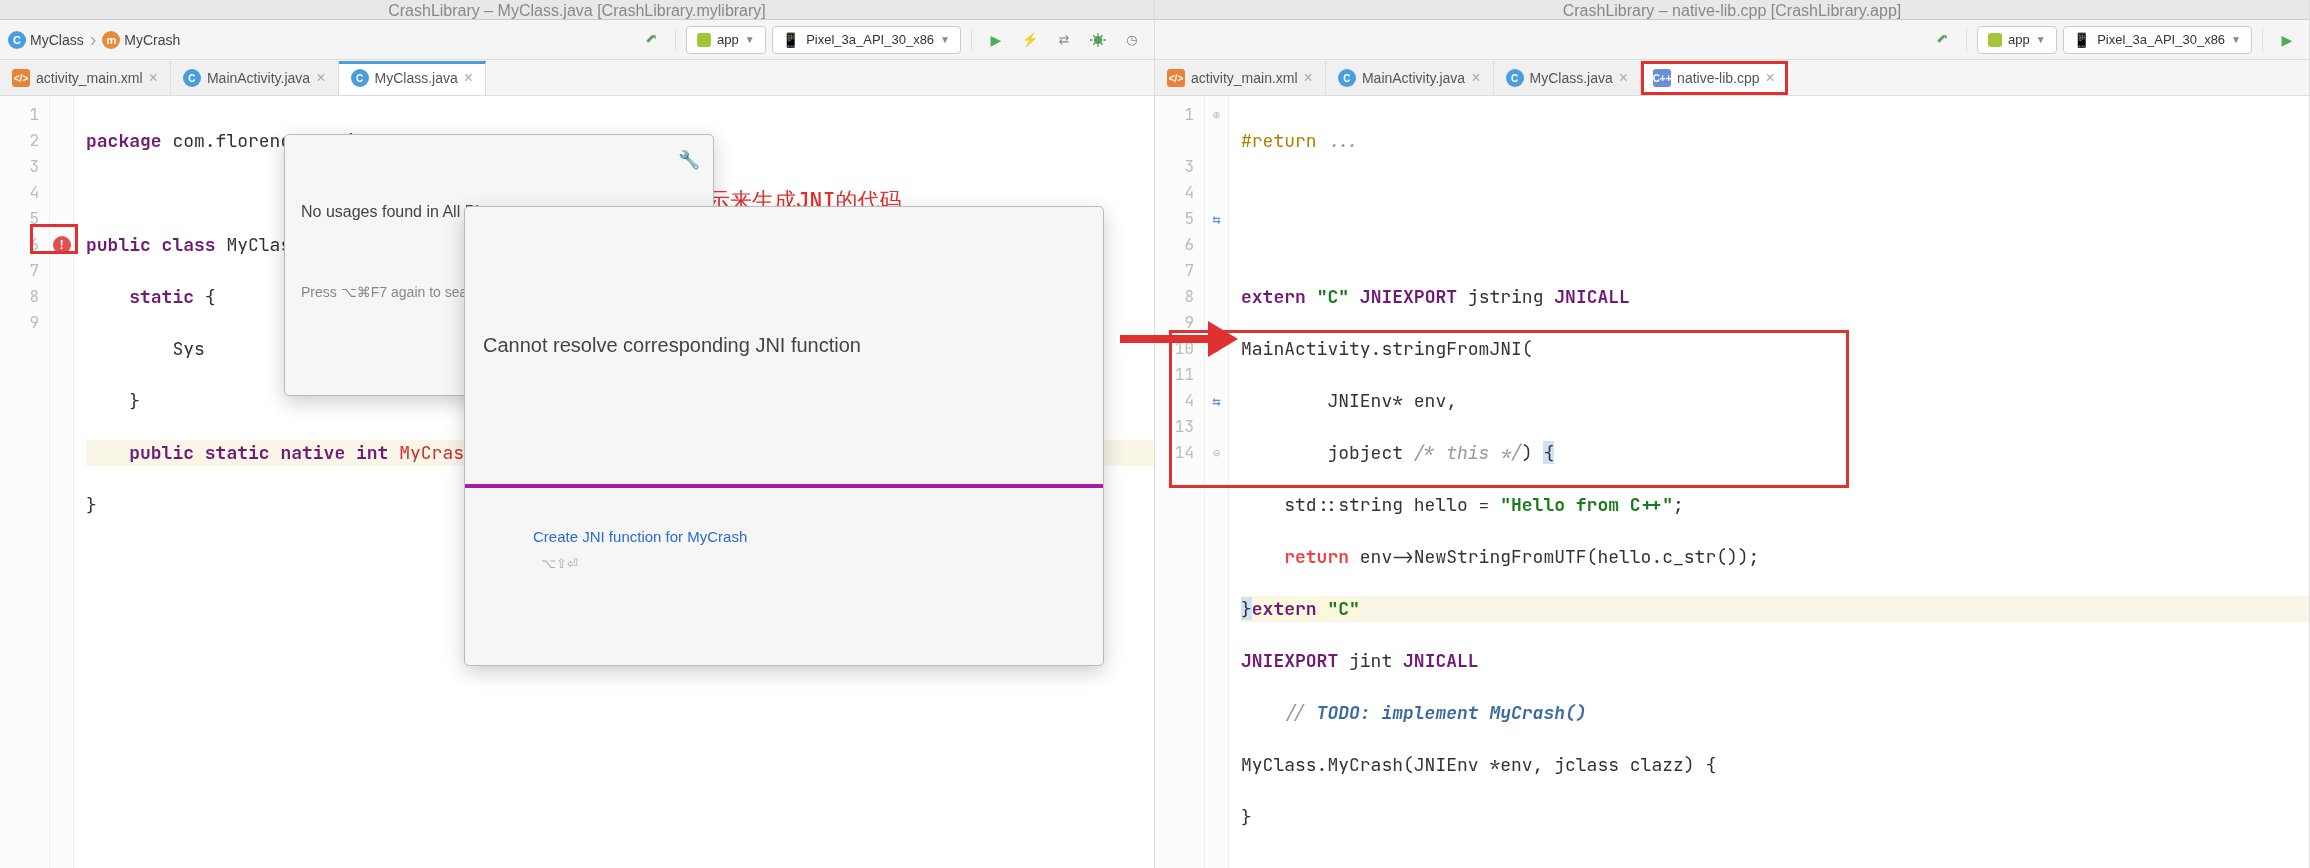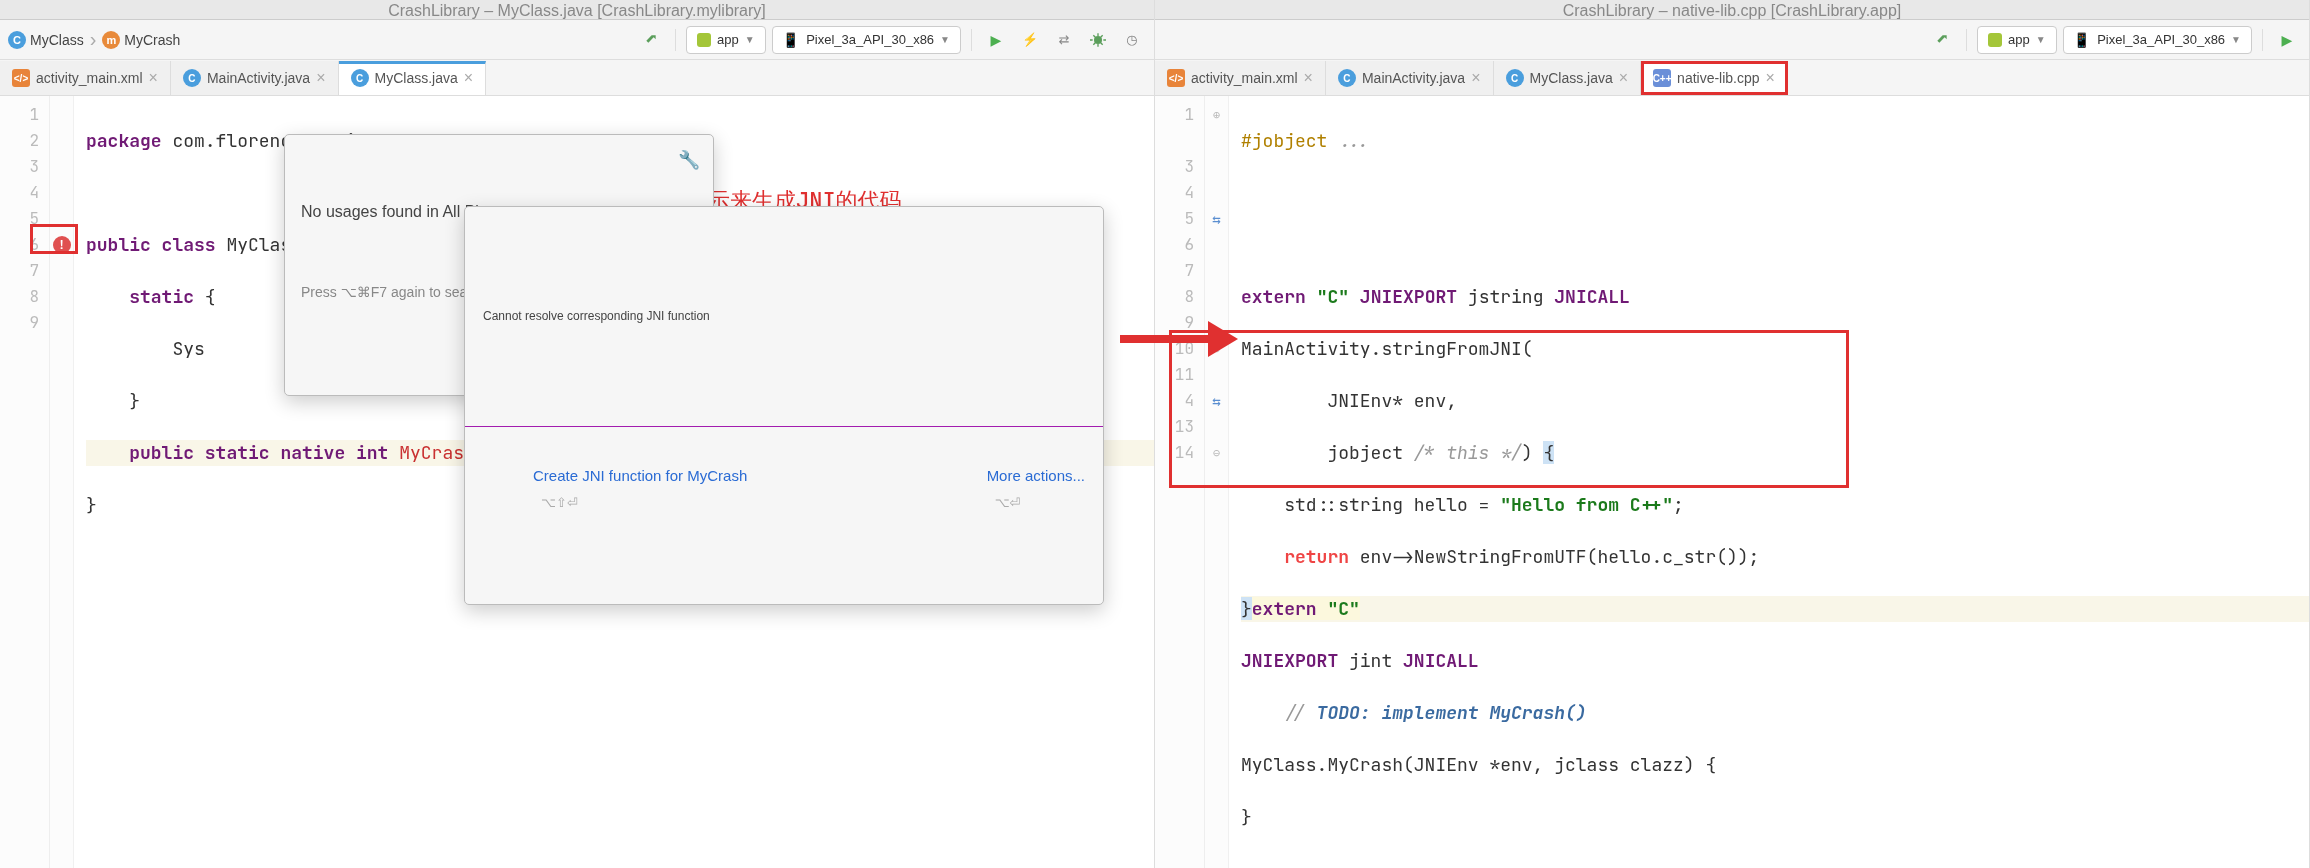"#jobject" span.macro { text: jobject -> return }
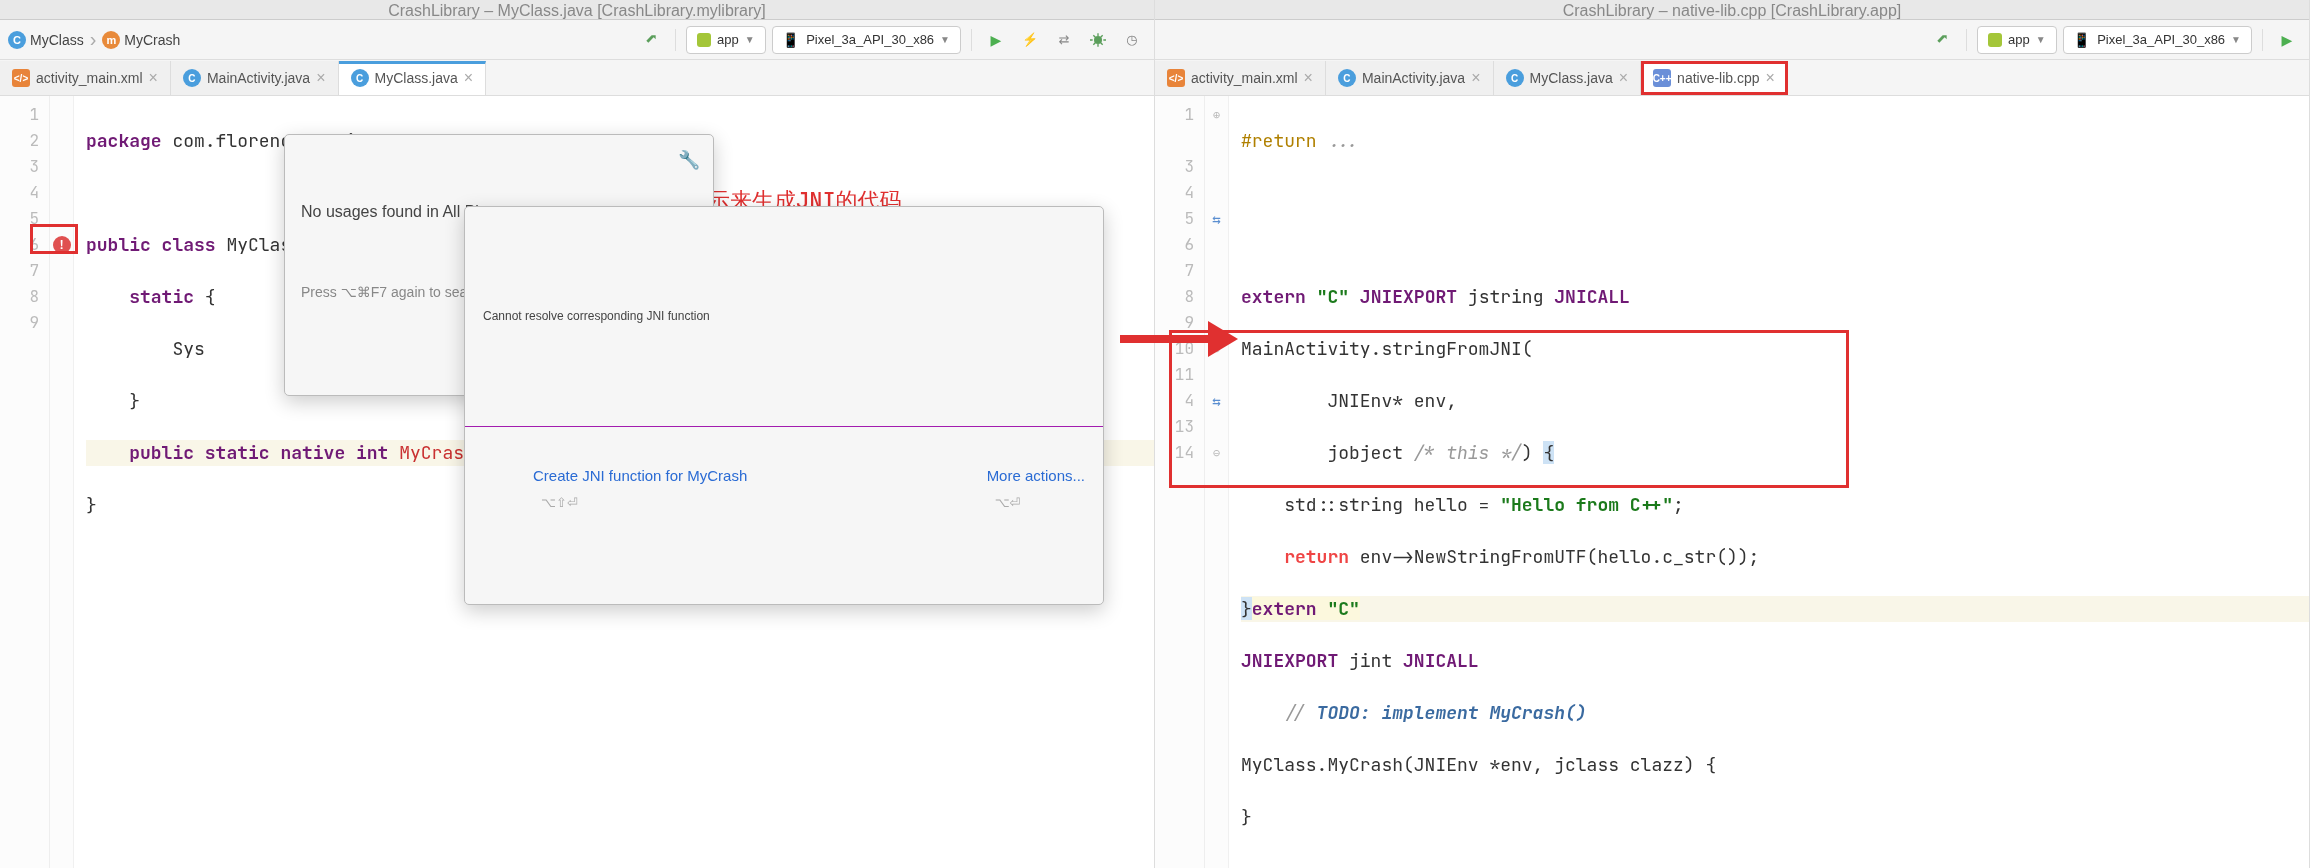"Cannot resolve corresponding JNI" .popup-intent .msg { font-size: 12px -> 20px }
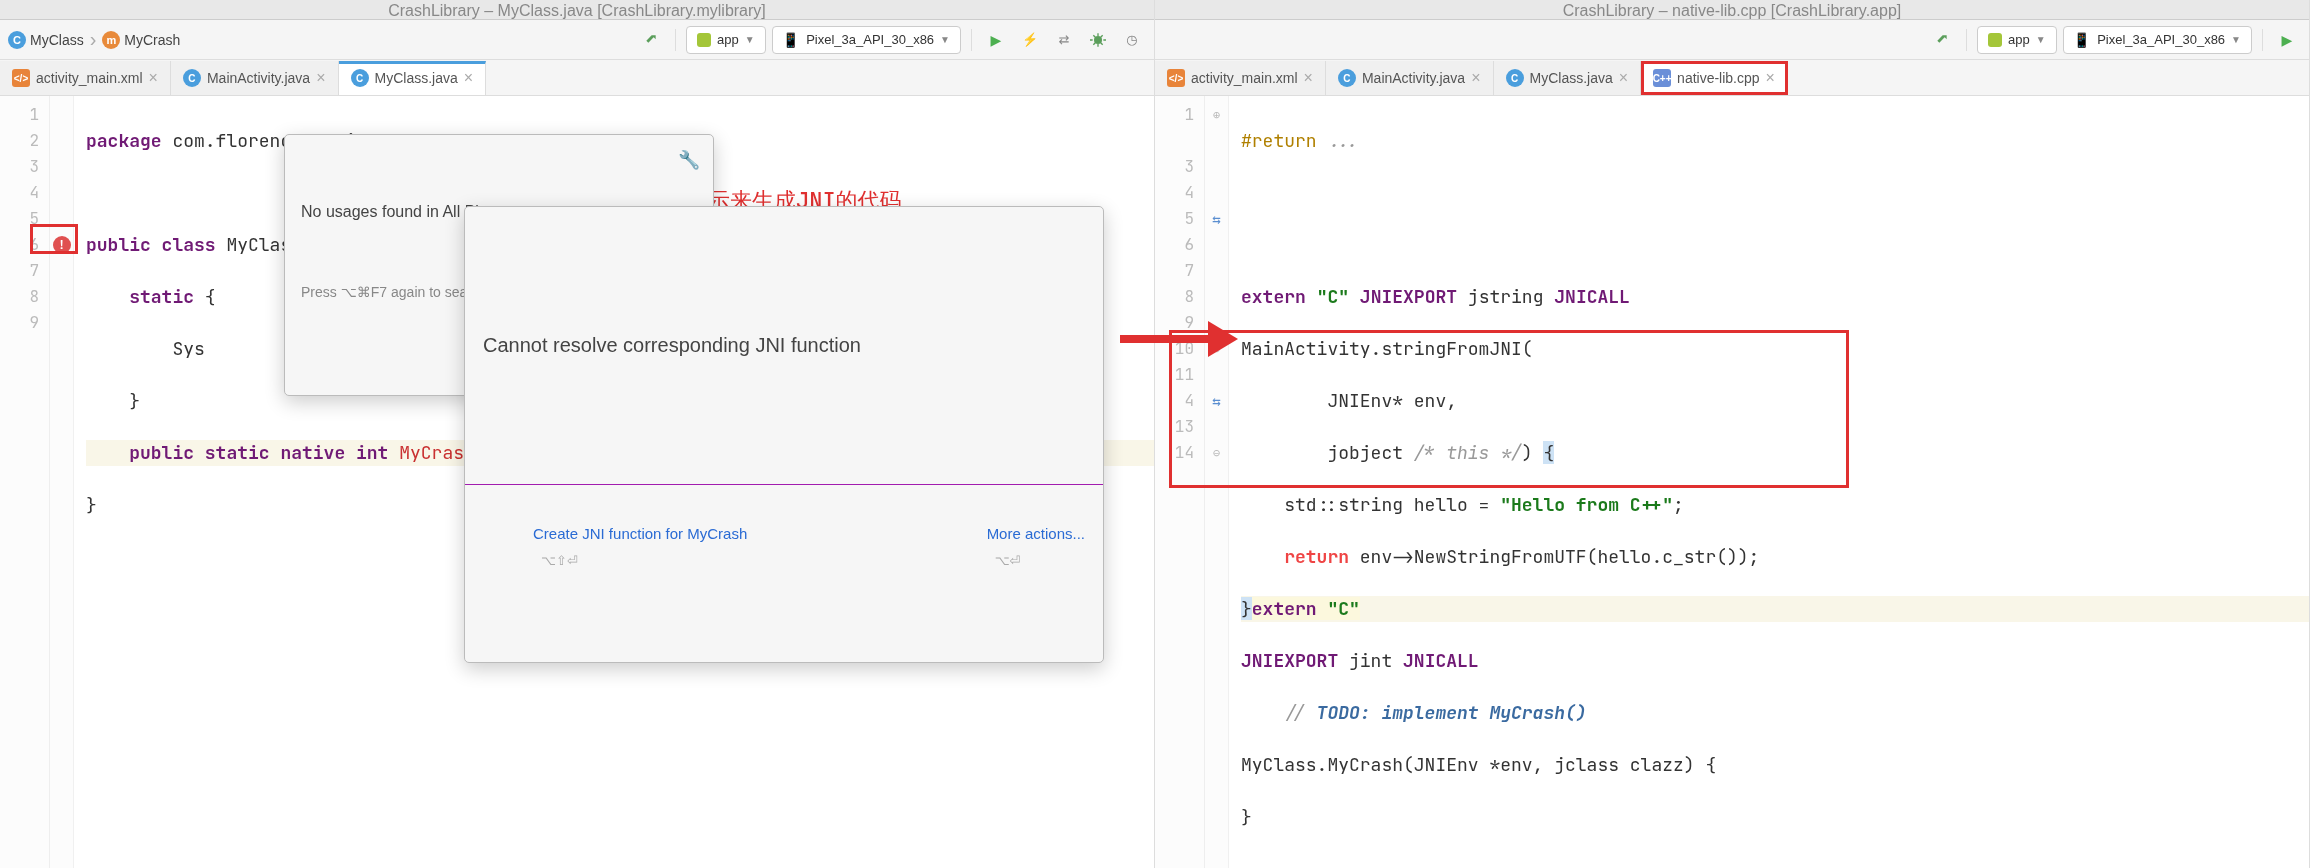"Create JNI function for MyCrash" .popup-intent .actions { border-top: 1px solid #a21caf -> 4px solid #a21caf }
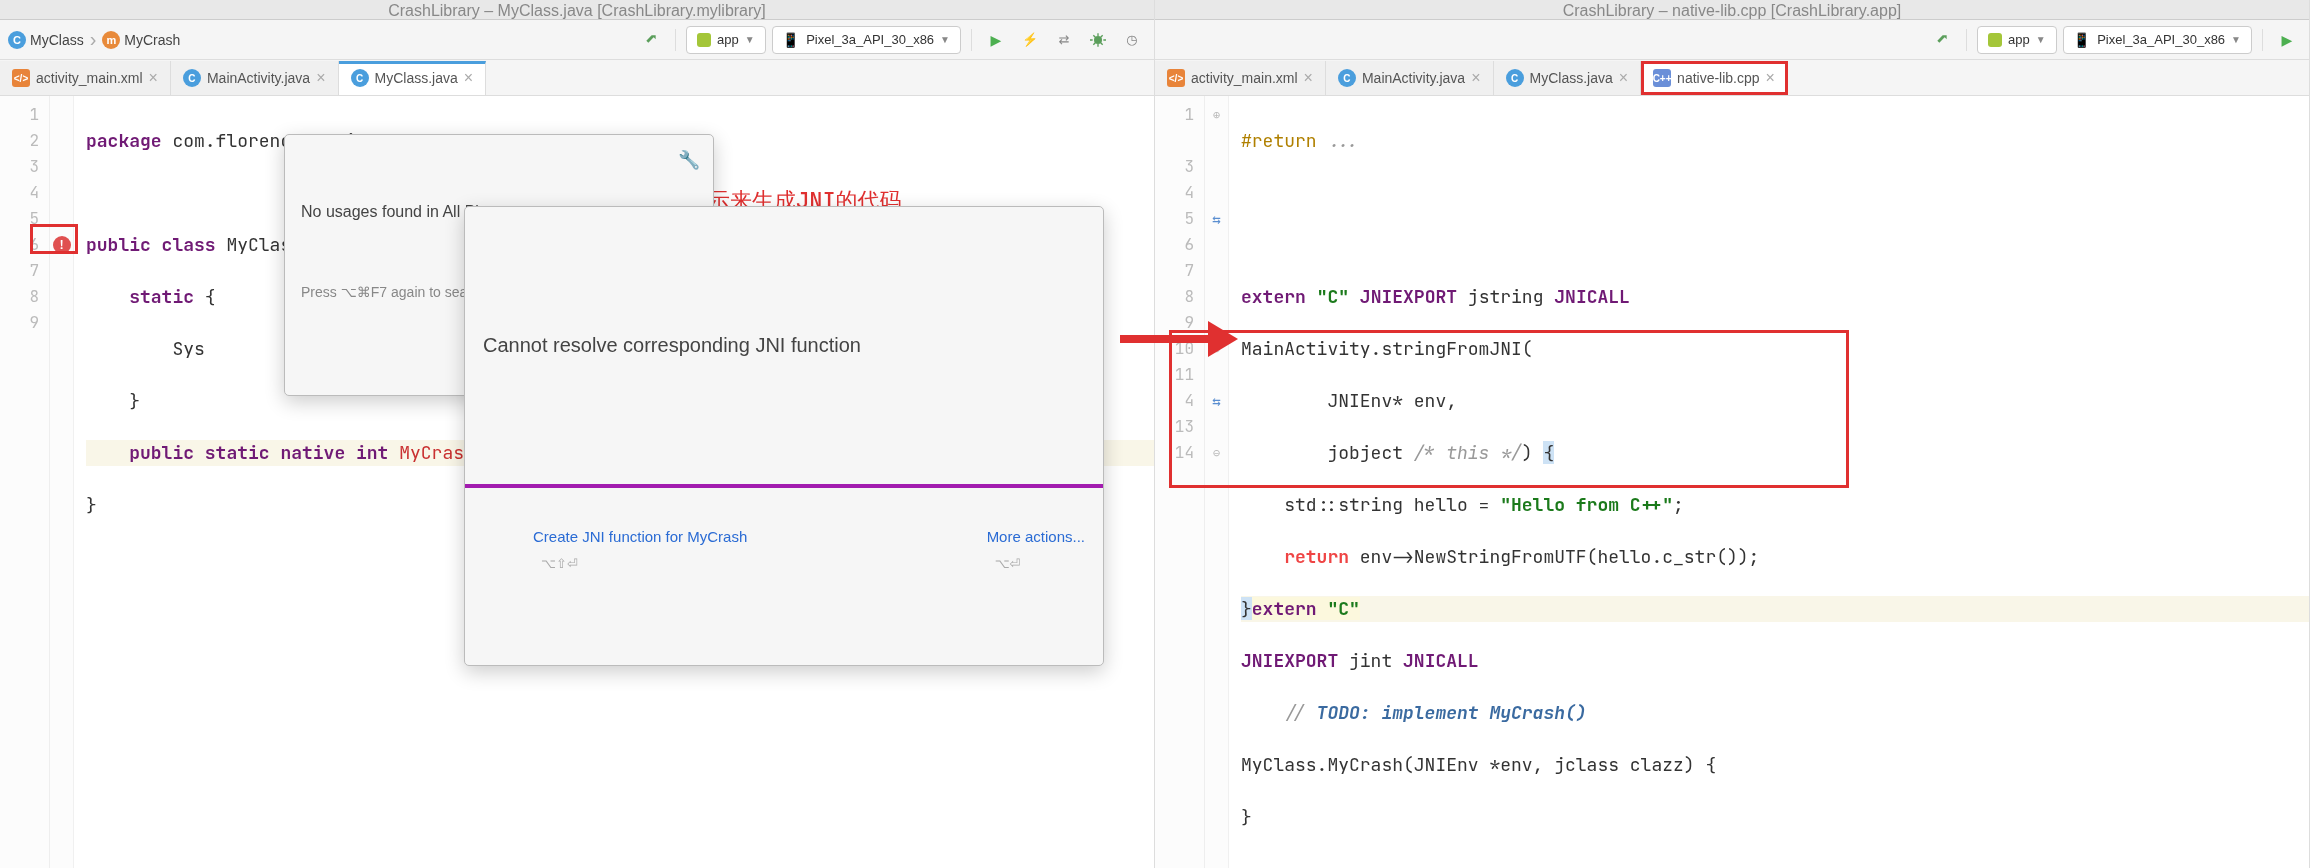"More actions... ⌥⏎" span { html: <span> <span>More actions...</span> <span>⌥⏎</span> </span> -> none }
